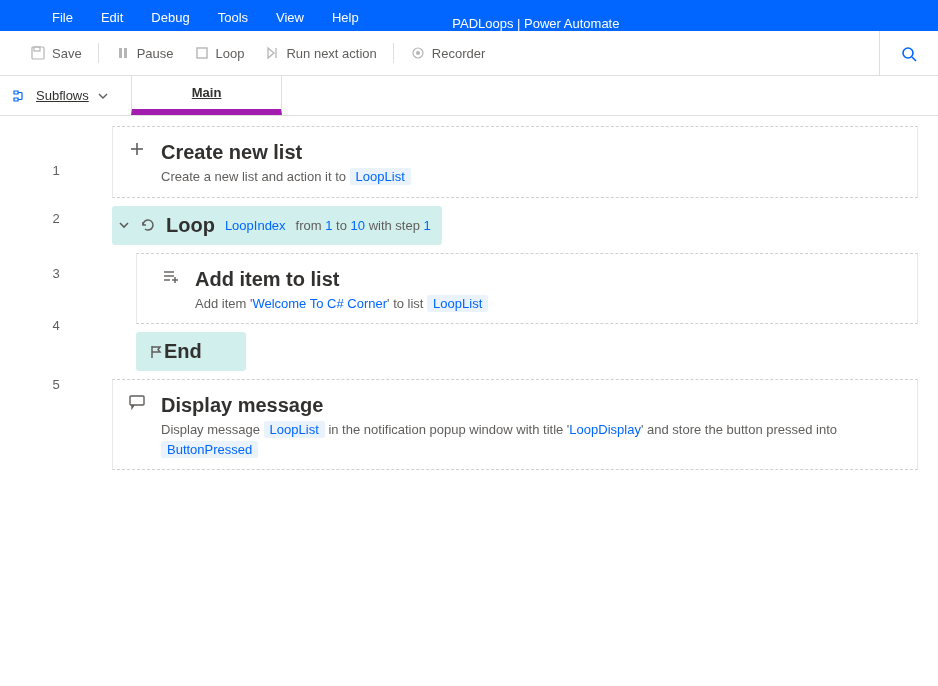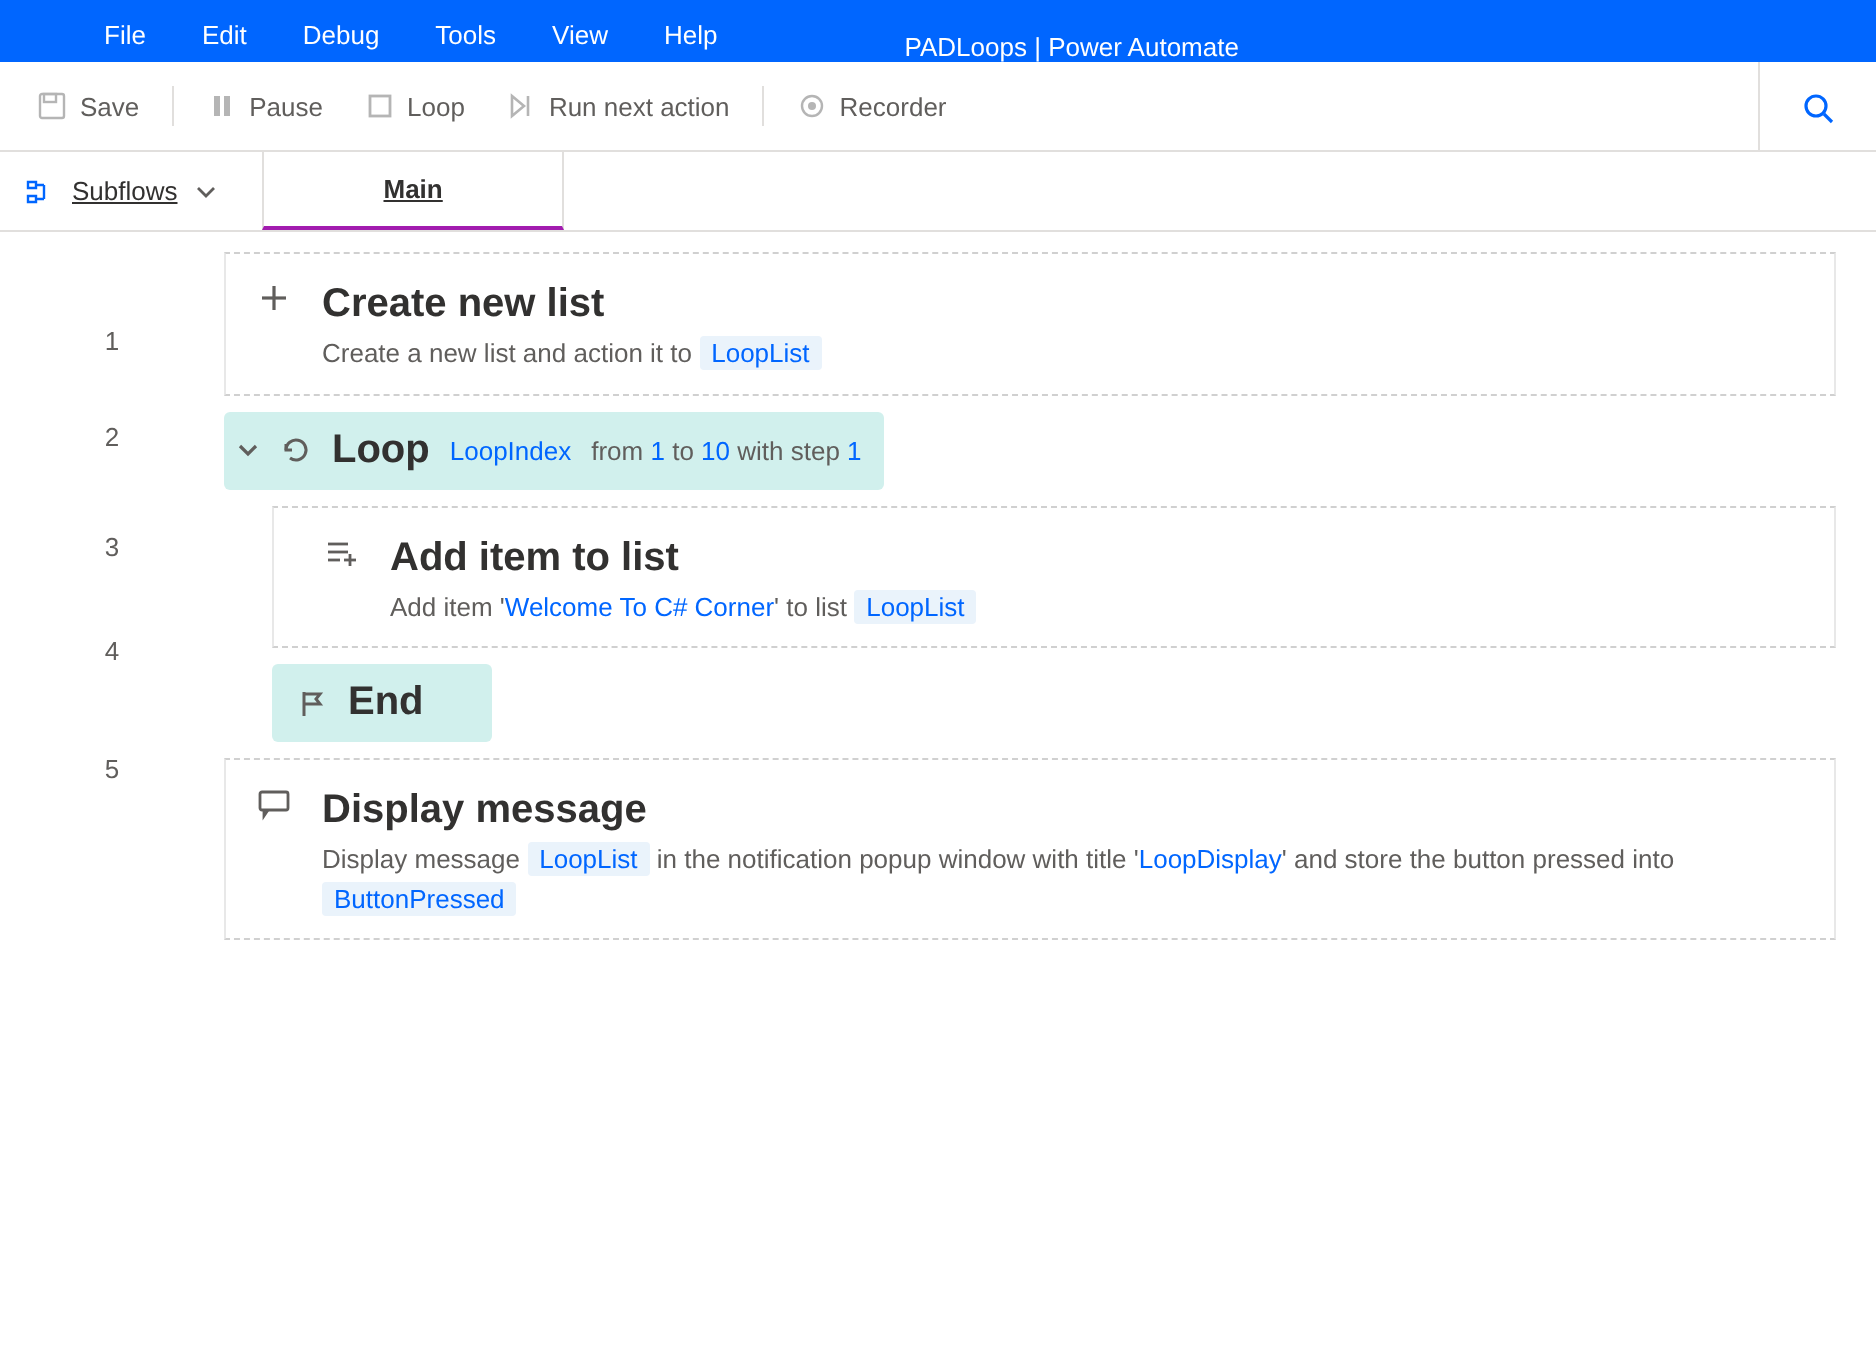"Save" .toolbar { padding-left: 8px -> 20px }
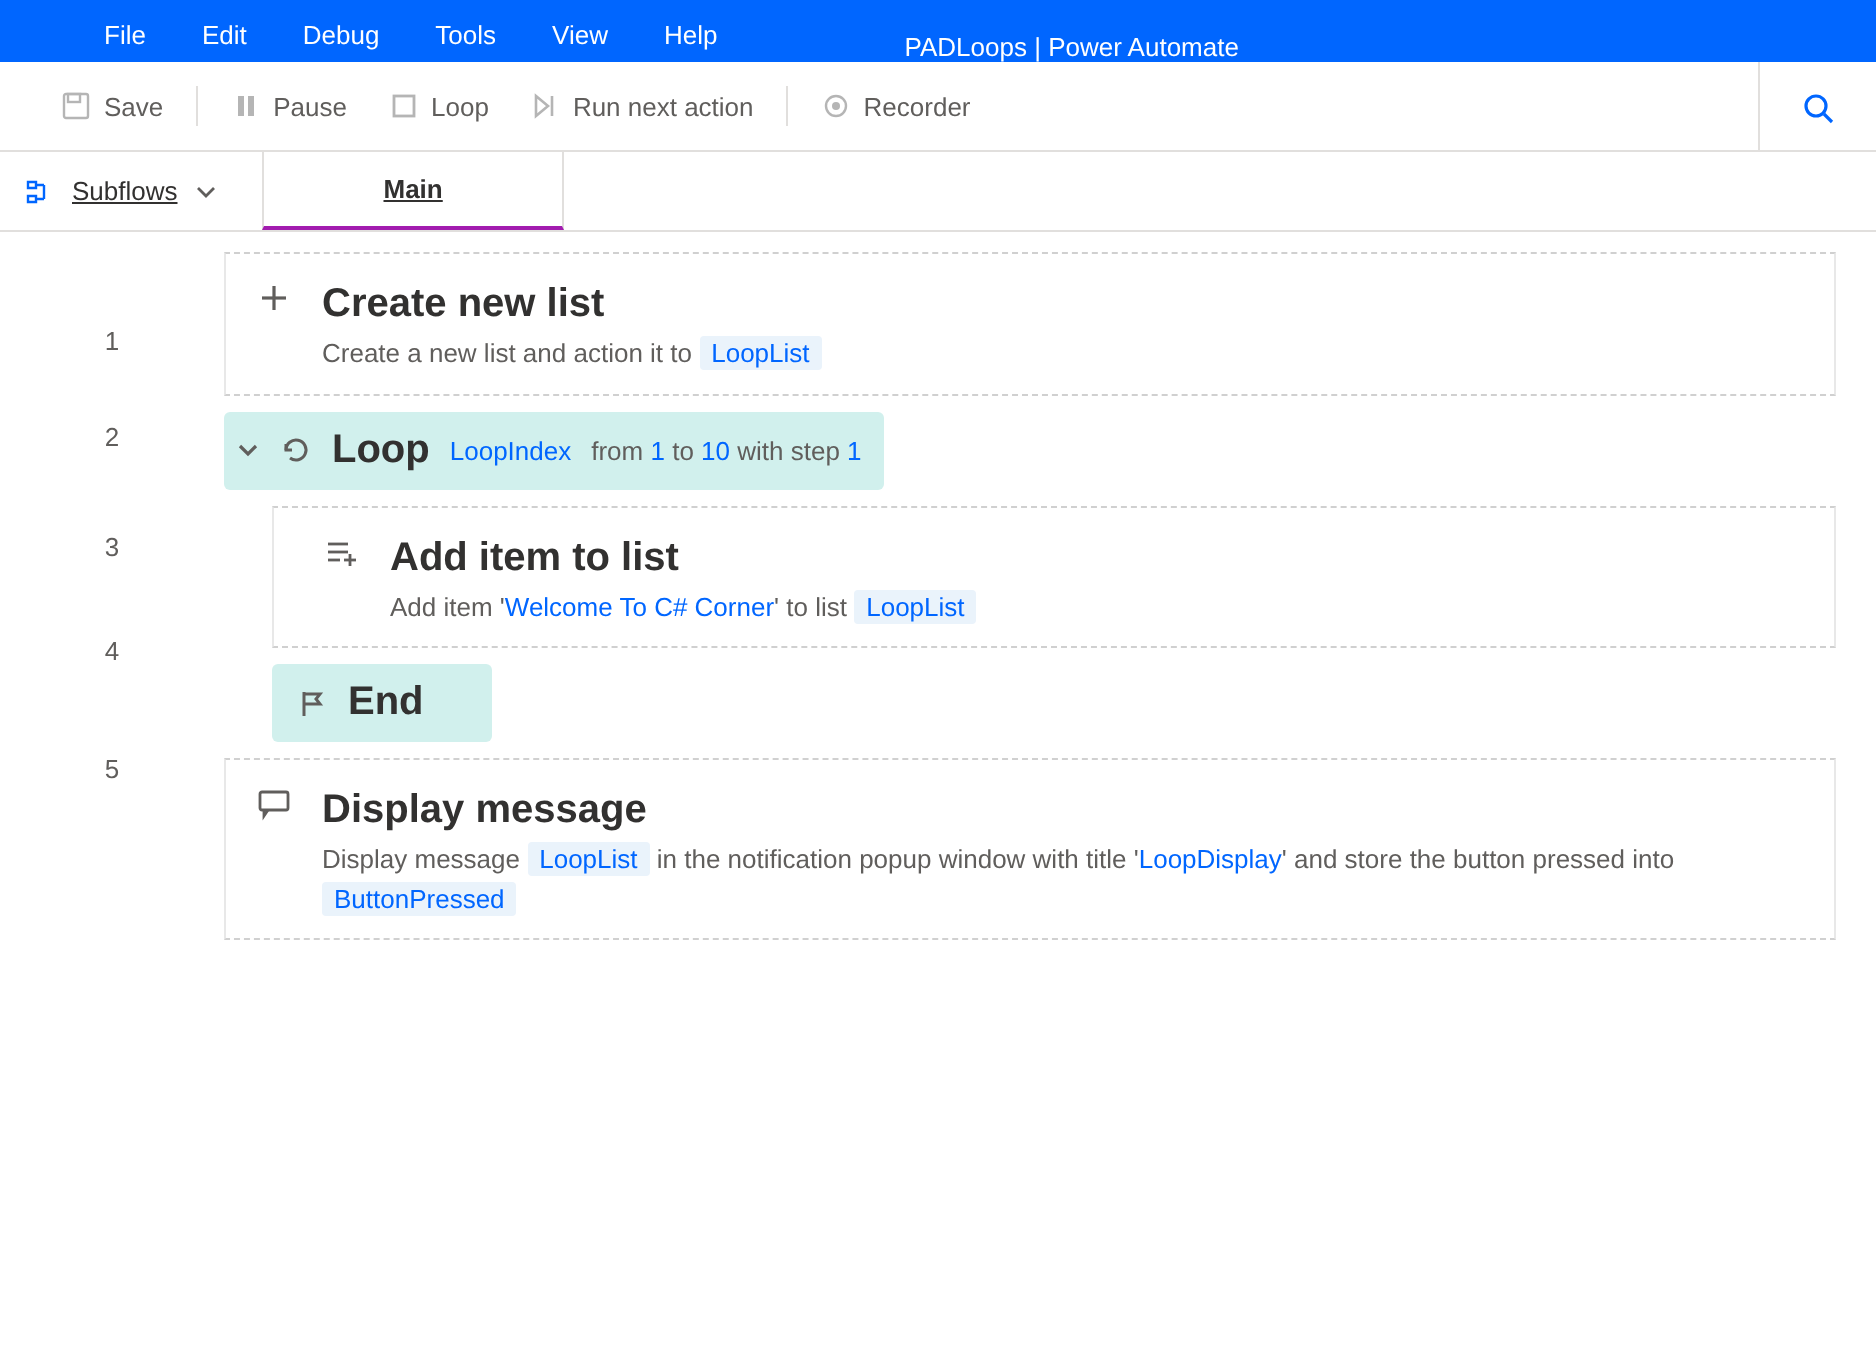"Main" .tab { border-bottom: 2px solid #a21caf -> 6px solid #a21caf }
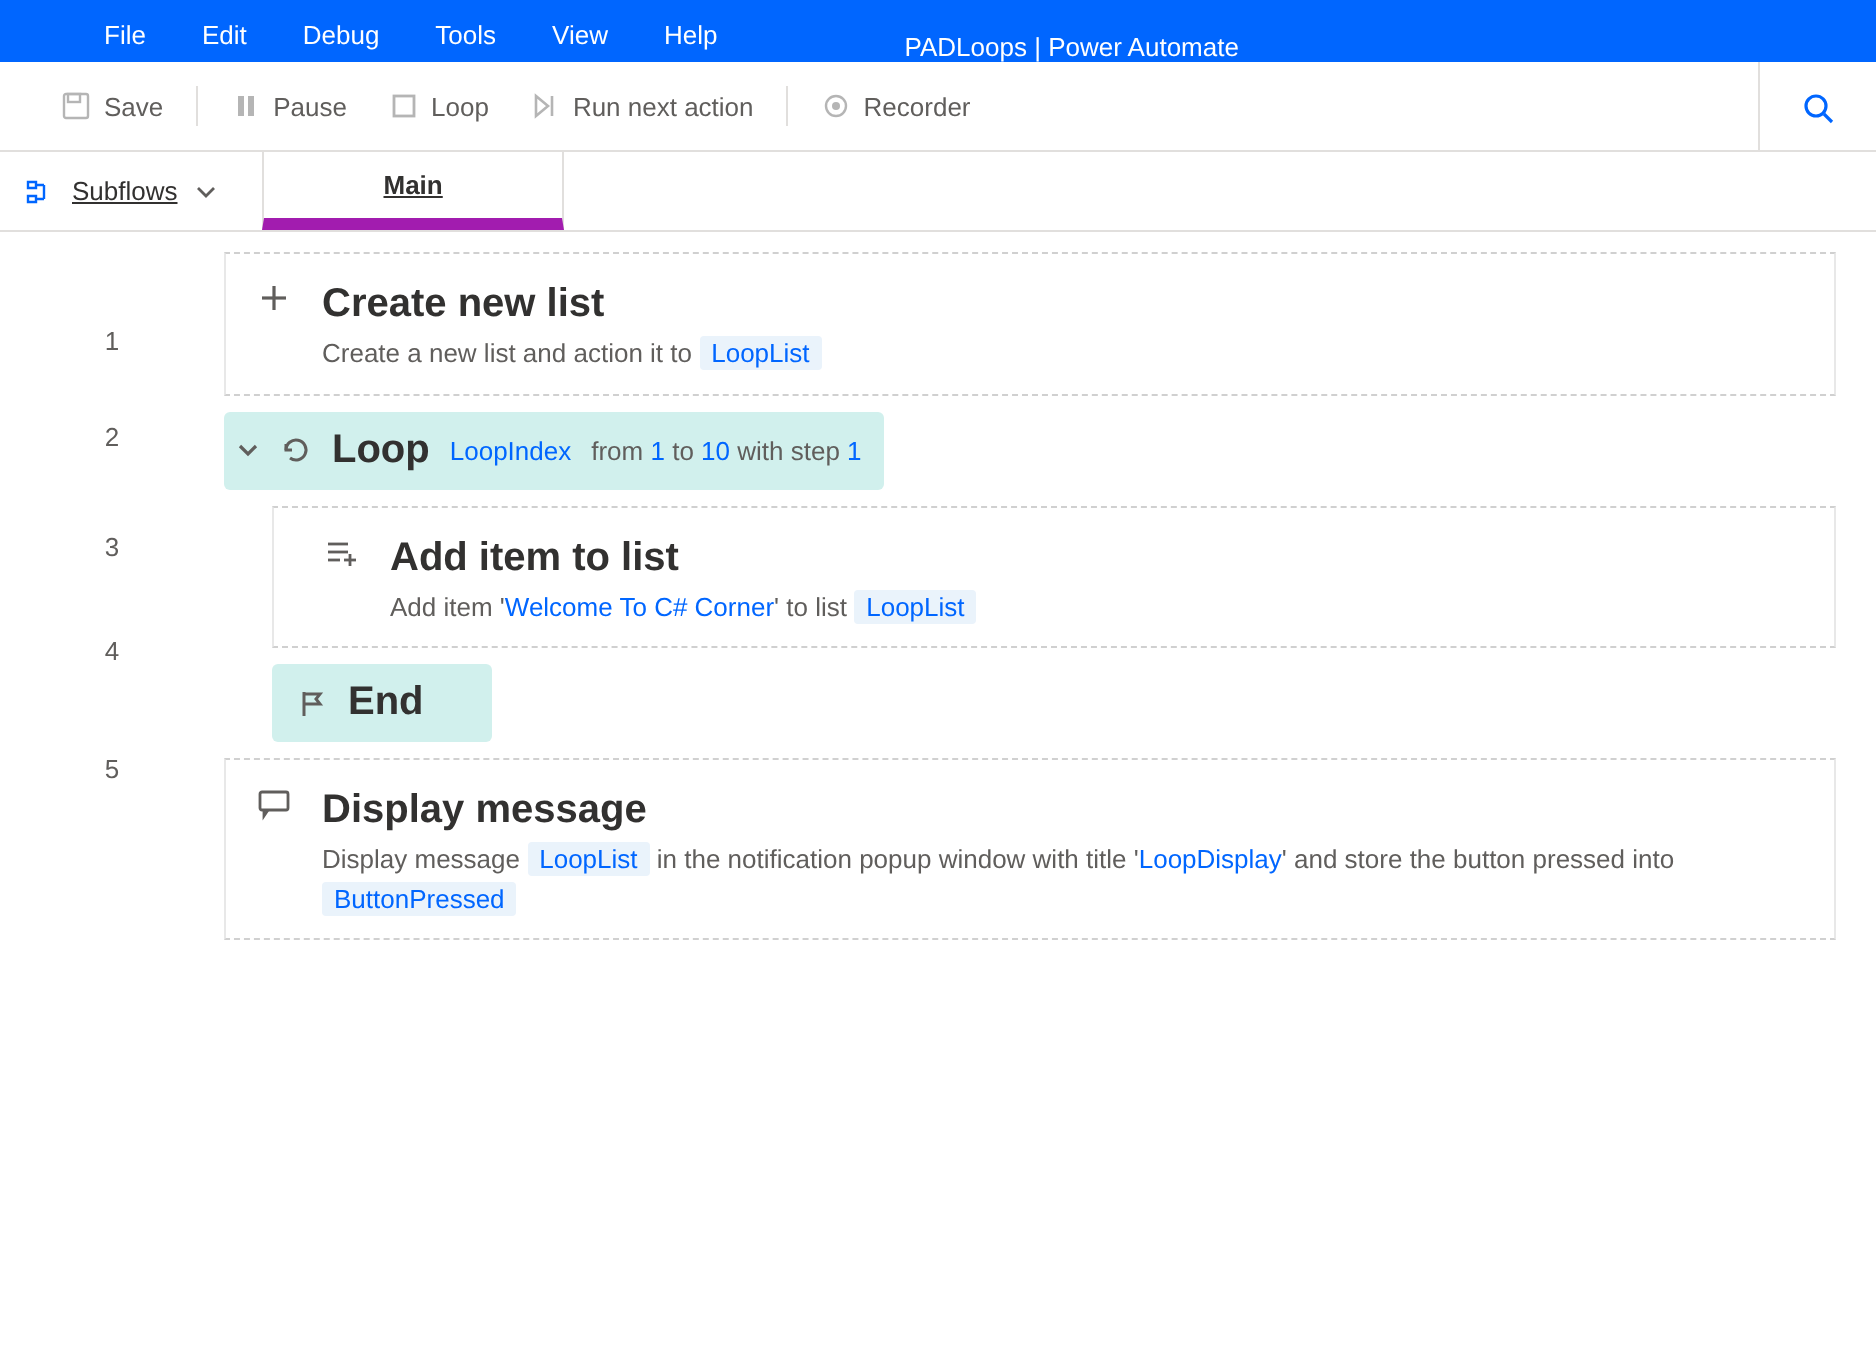"End" .end-block { gap: 10px -> none }
